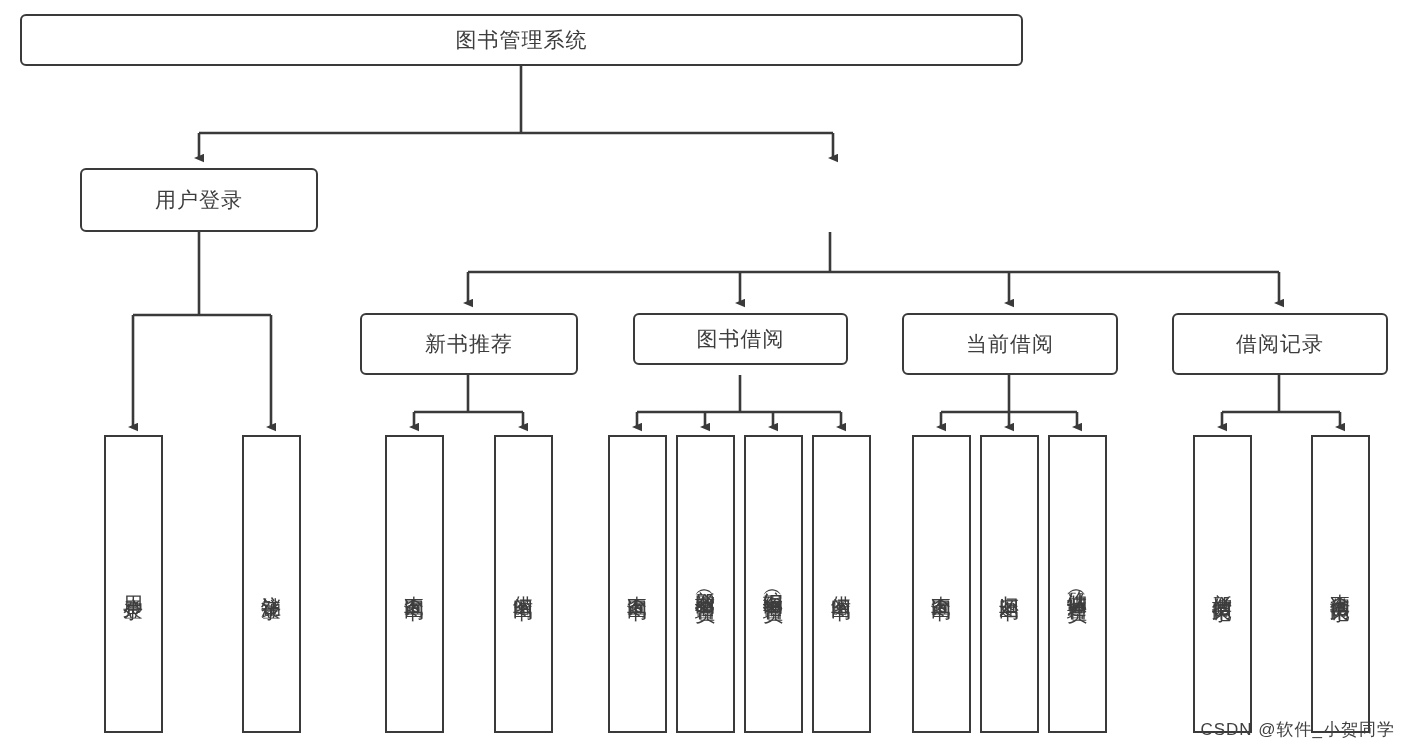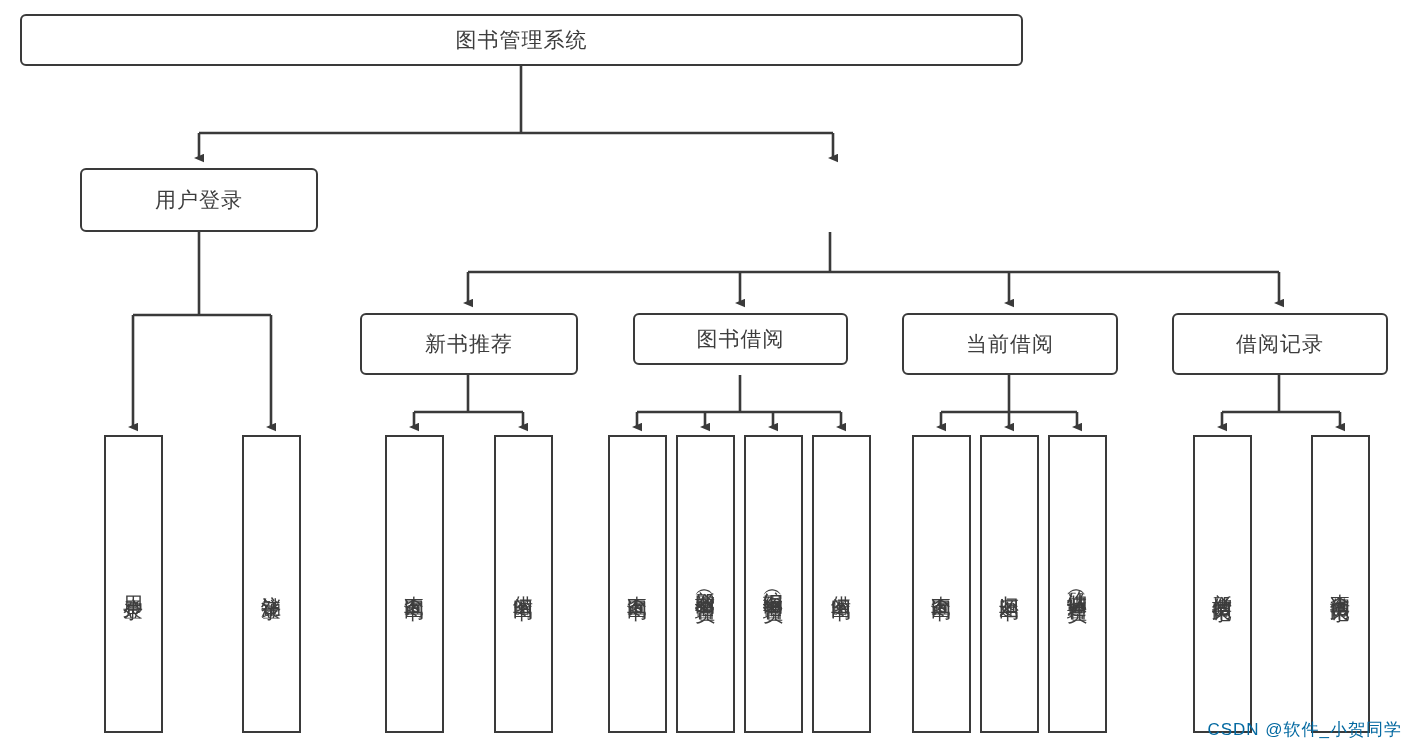"CSDN @软件_小贺同学" .watermark { color: #0369a1 -> #404040; right: 3px -> 10px }
